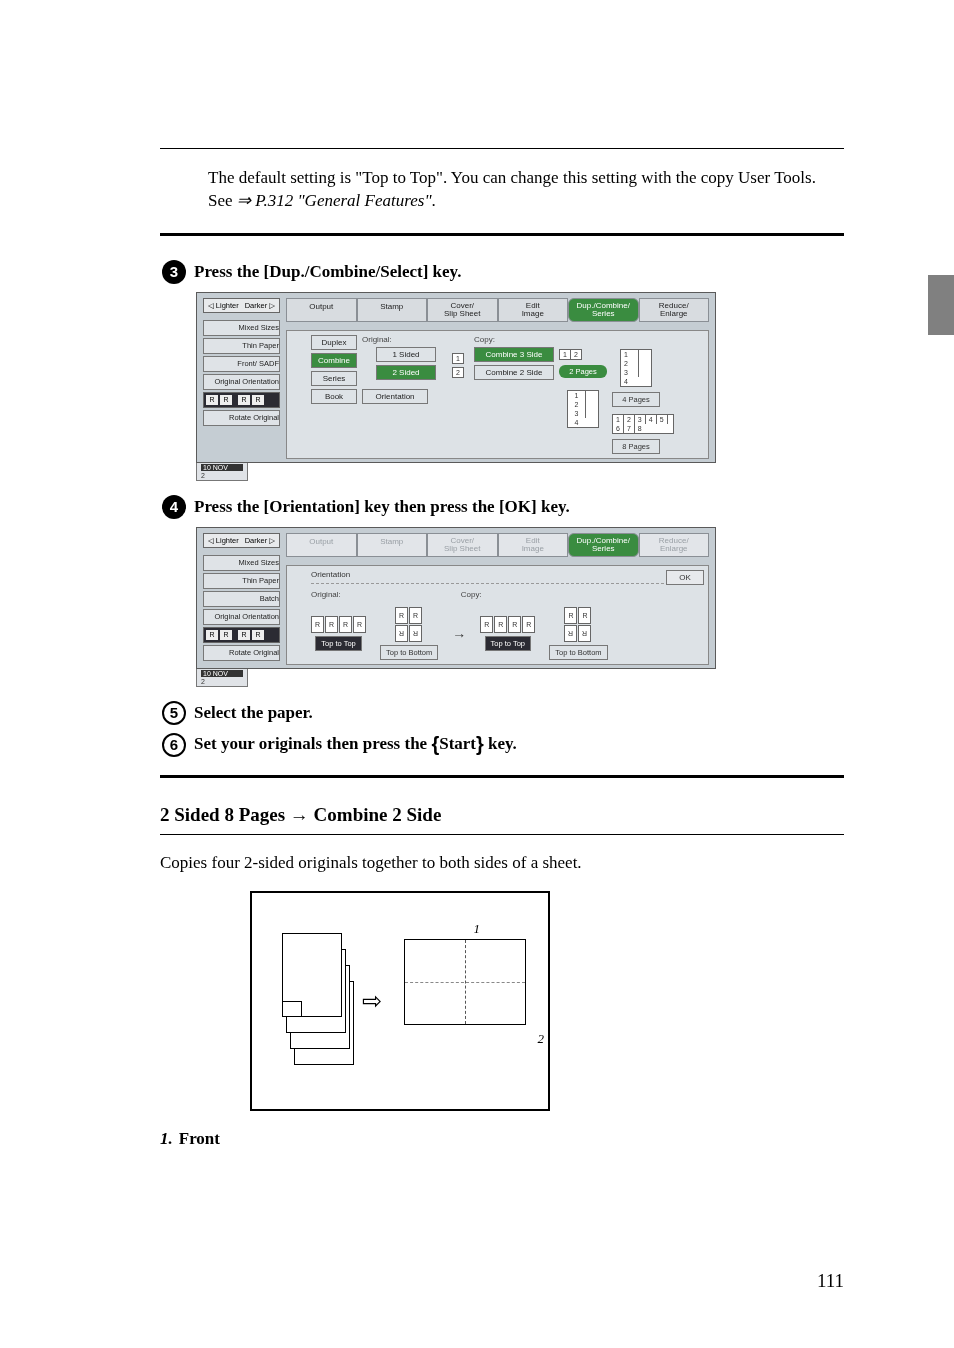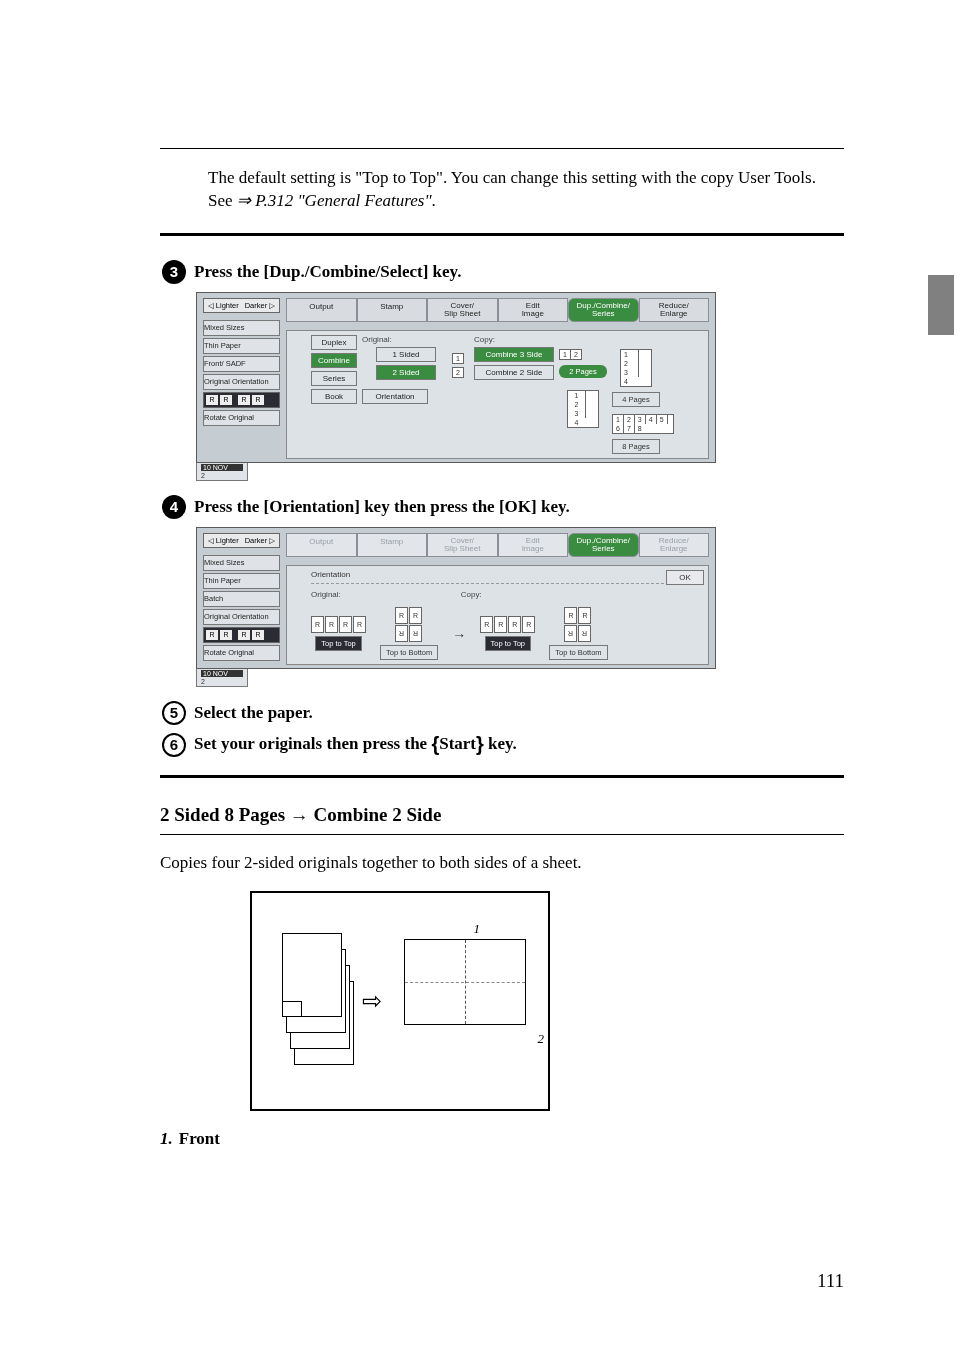"Mixed Sizes" .ss-btn { text-align: left -> right }
